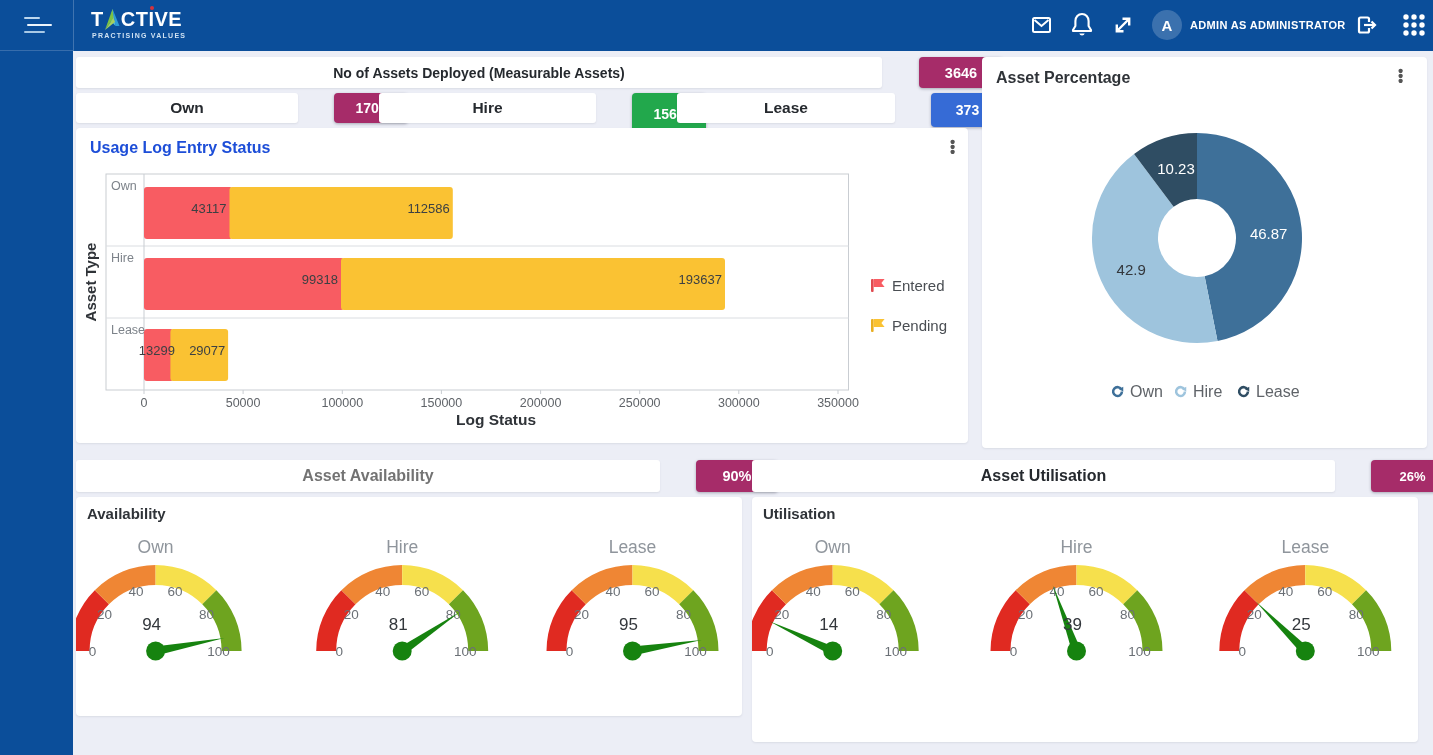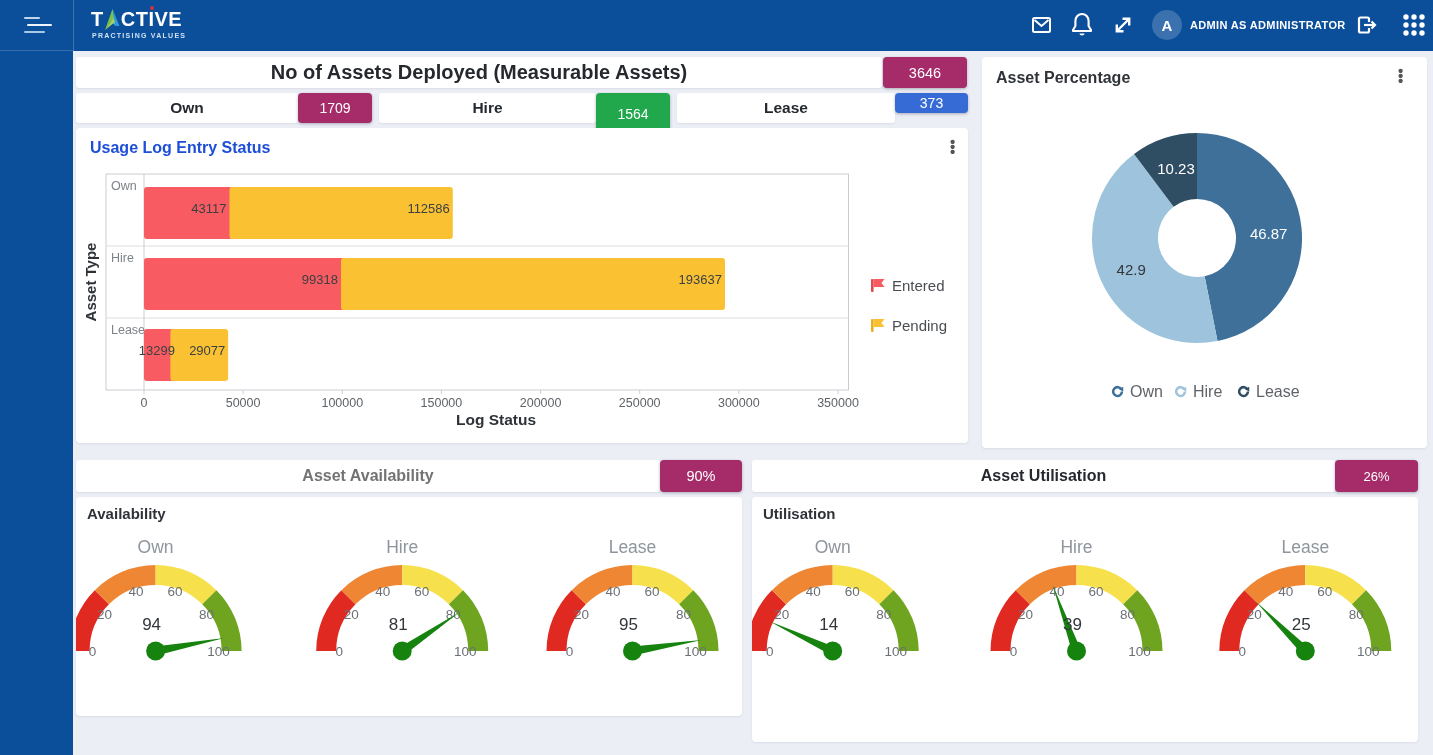"No of Assets Deployed (Measurable" div.abs { font-size: 20px -> 14px }
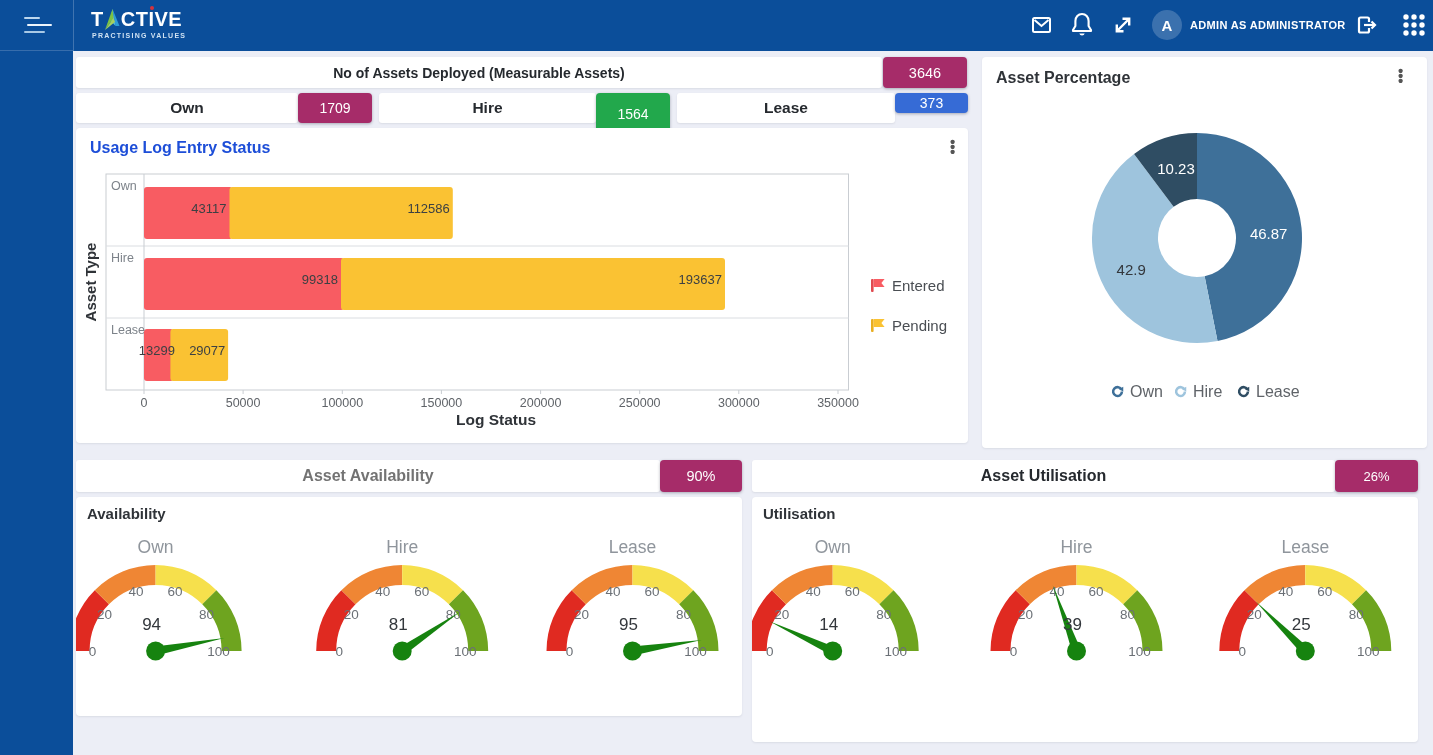"3646" .badge { font-weight: normal -> bold; margin-left: none -> 36px }
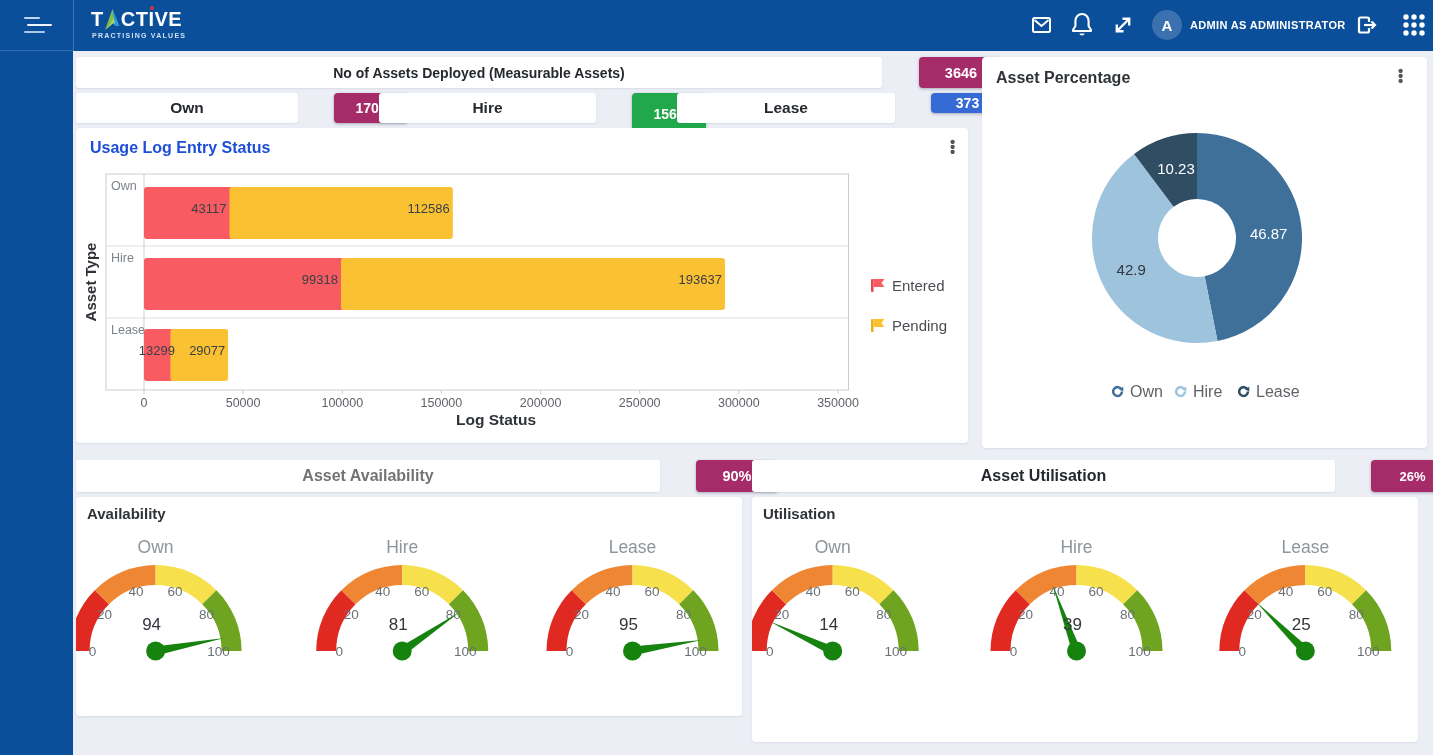"373" div.badge { height: 20px -> 34px }
